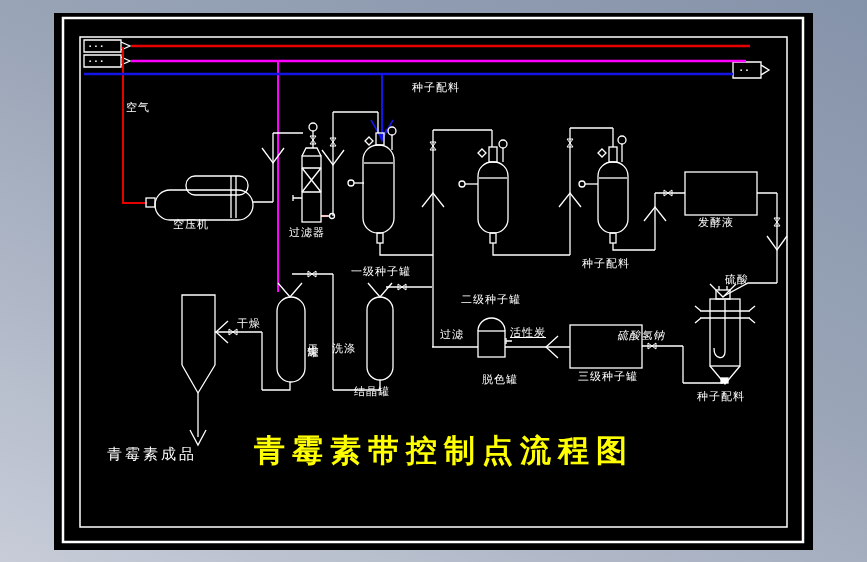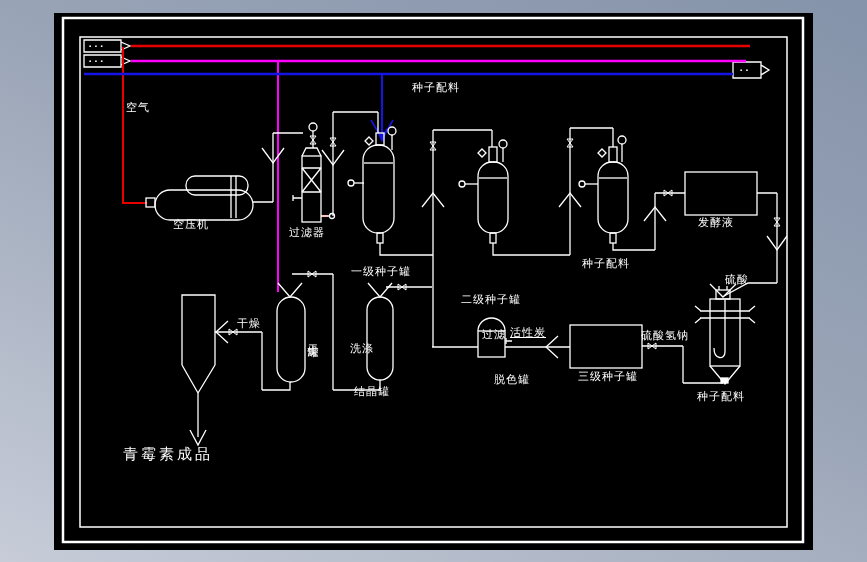"过滤" span.lbl { margin-left: 42px -> none }
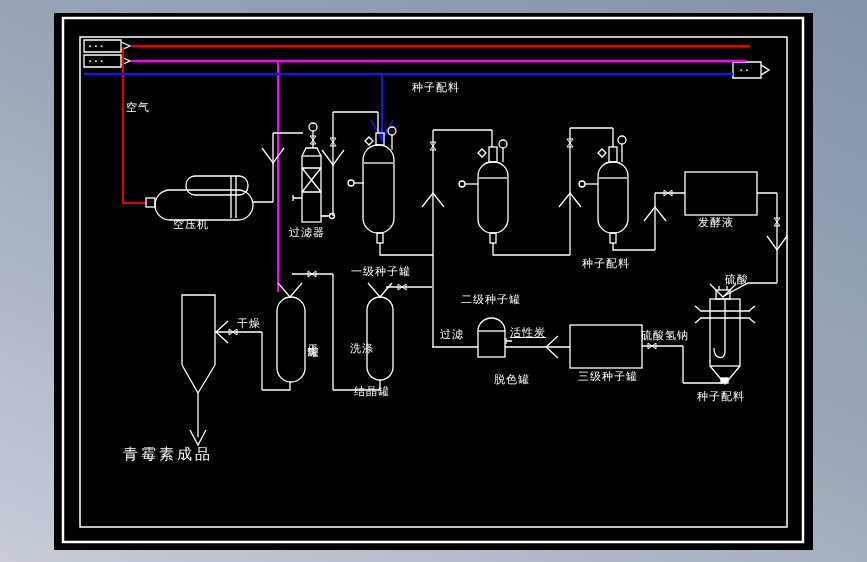"硫酸氢钠" span.lbl { font-style: none -> italic; left: 641px -> 617px }
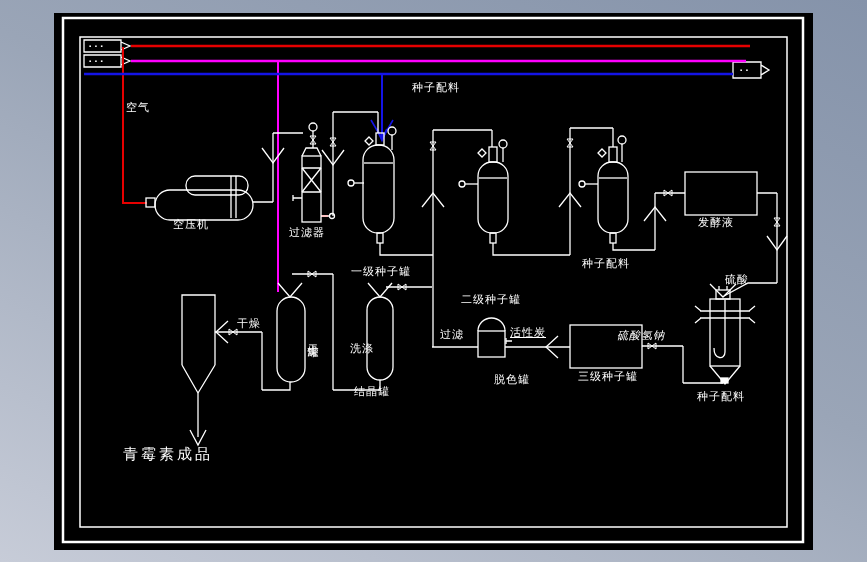"洗涤" span.lbl { padding-left: 18px -> none }
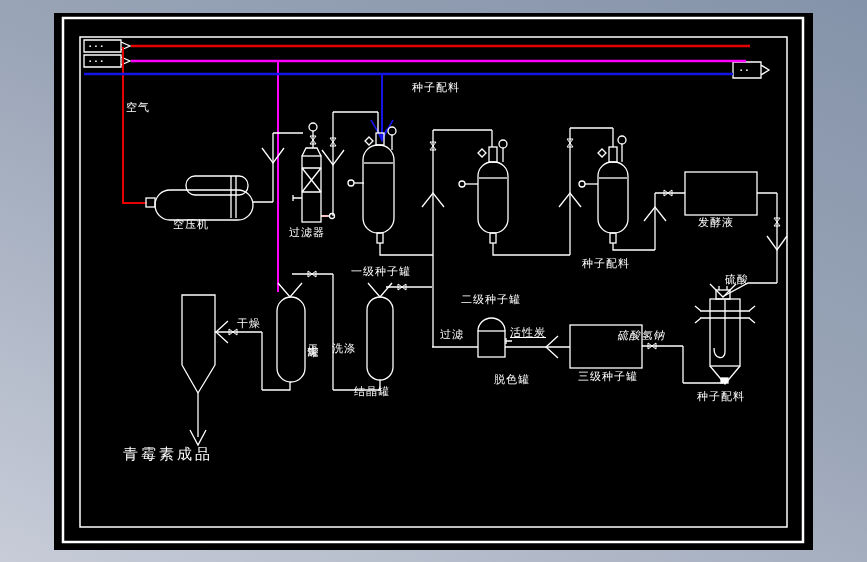"脱色罐" span.lbl { left: 494px -> 482px }
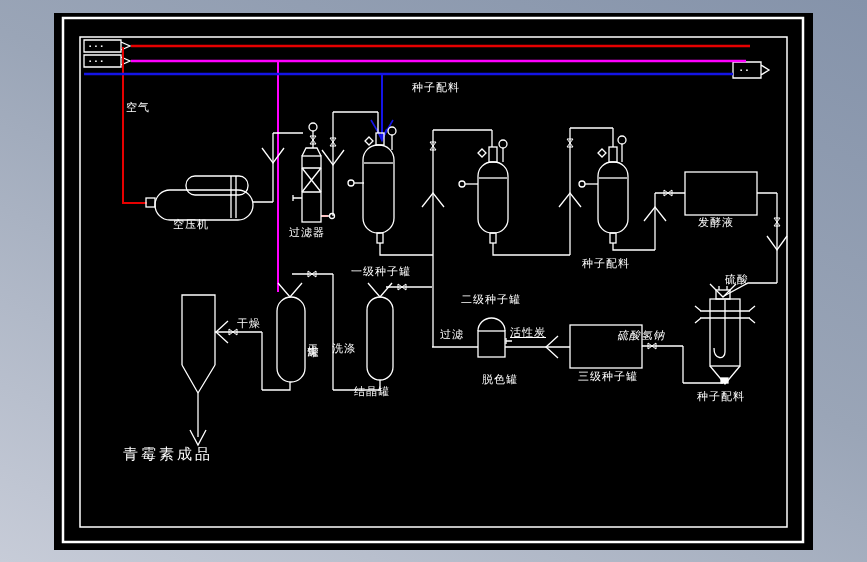"青霉素成品" .product-lbl { margin-left: 16px -> none }
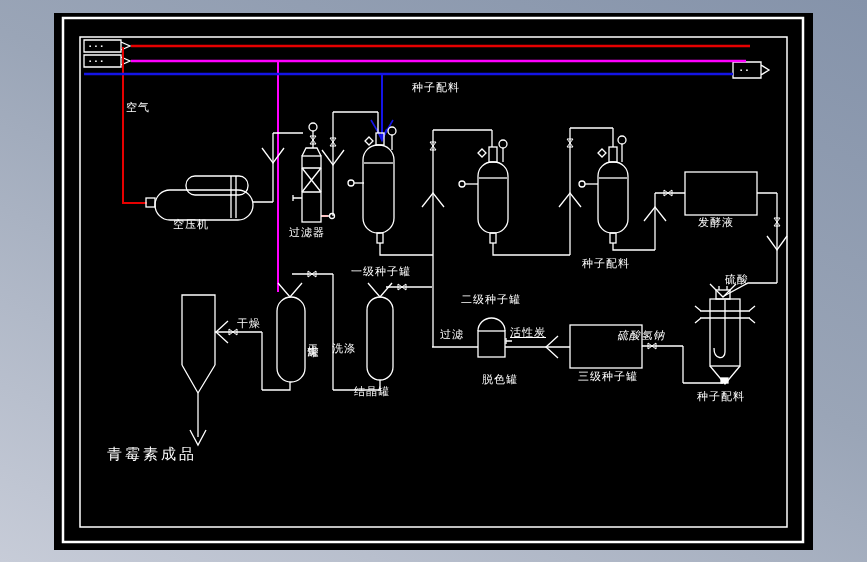"青霉素带控制点流程图" span.title-lbl { html: none -> <span>青霉素带控制点流程图</span> }
